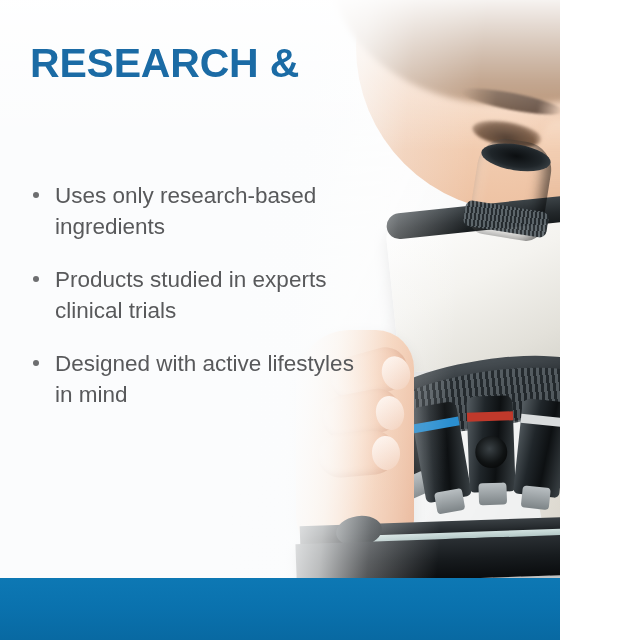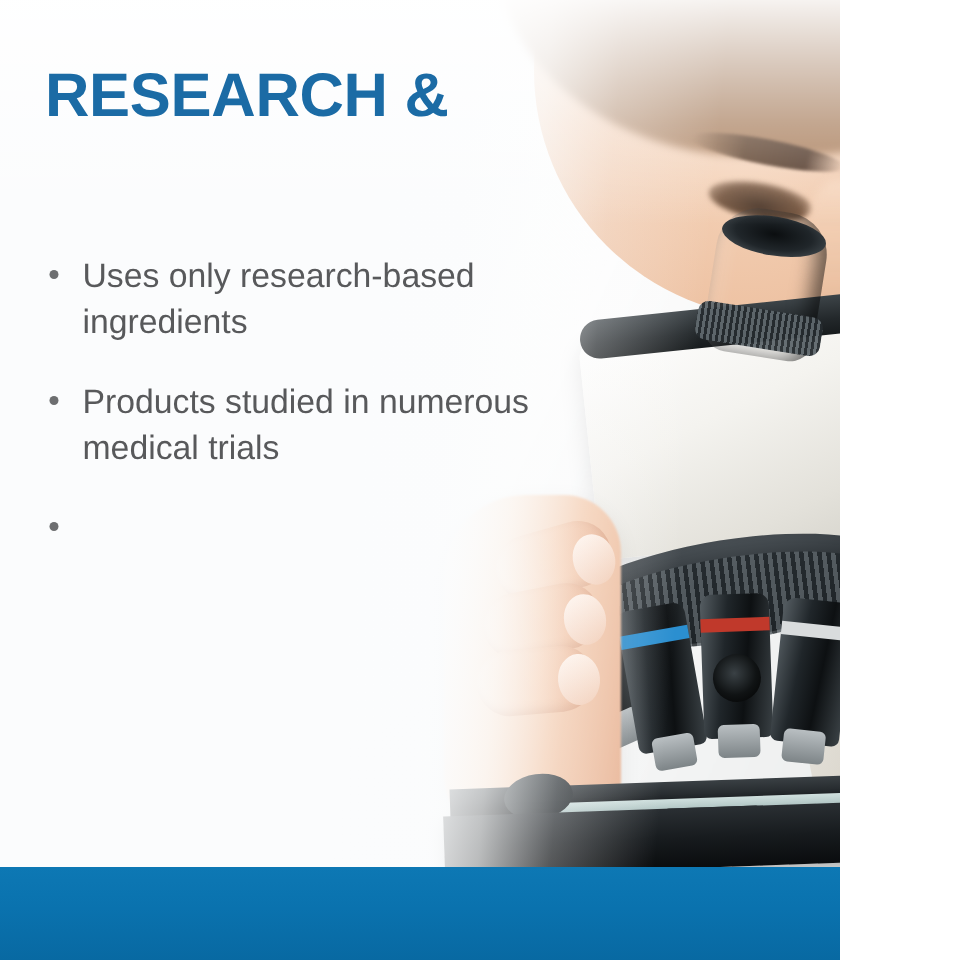"Uses only research-based ingredients" .bullets { top: 168px -> 180px }
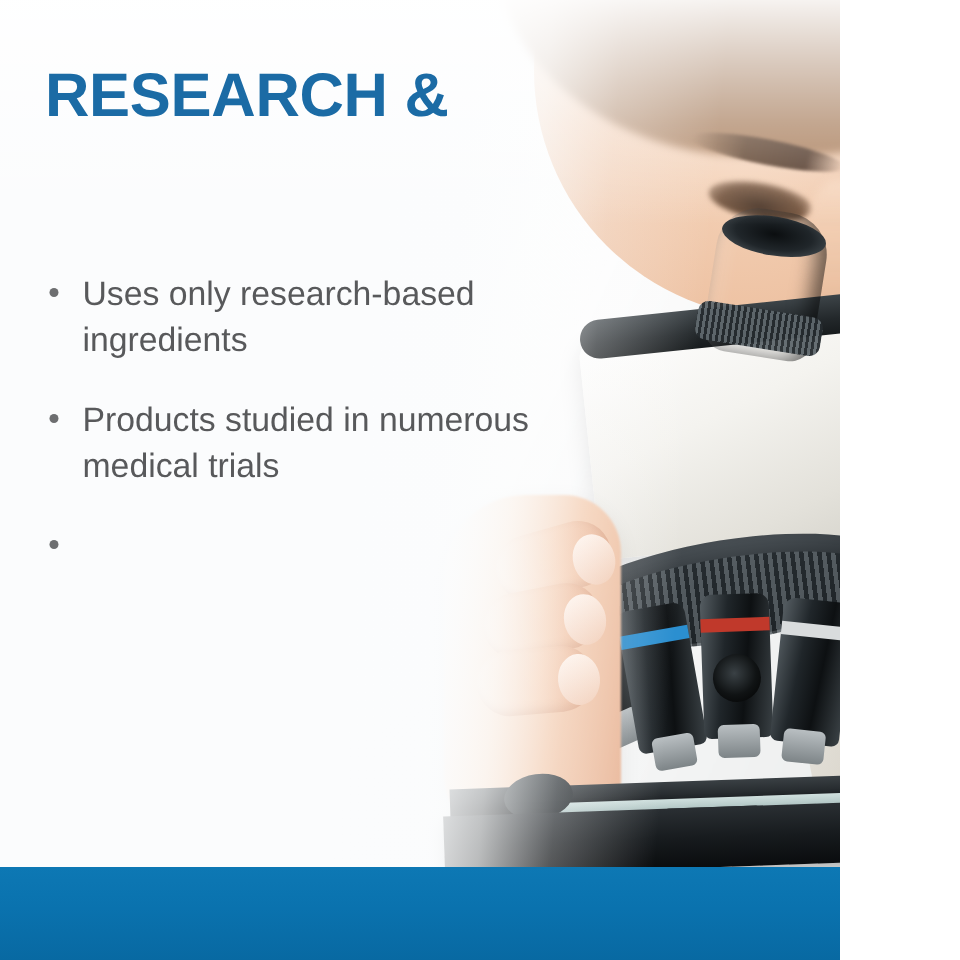"Products studied in numerous medical" span { text: numerous medical -> experts clinical }
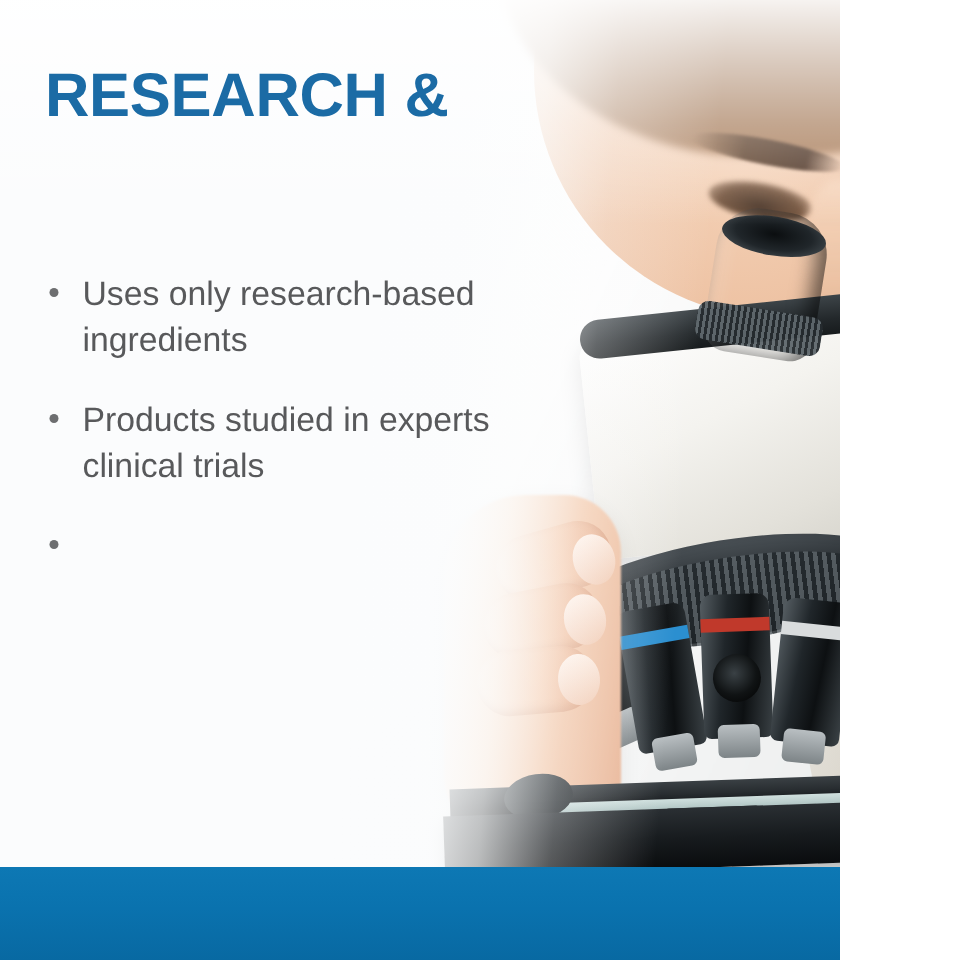"Designed with active lifestyles in" span { html: none -> <span>Designed with active lifestyles in mind</span> }
